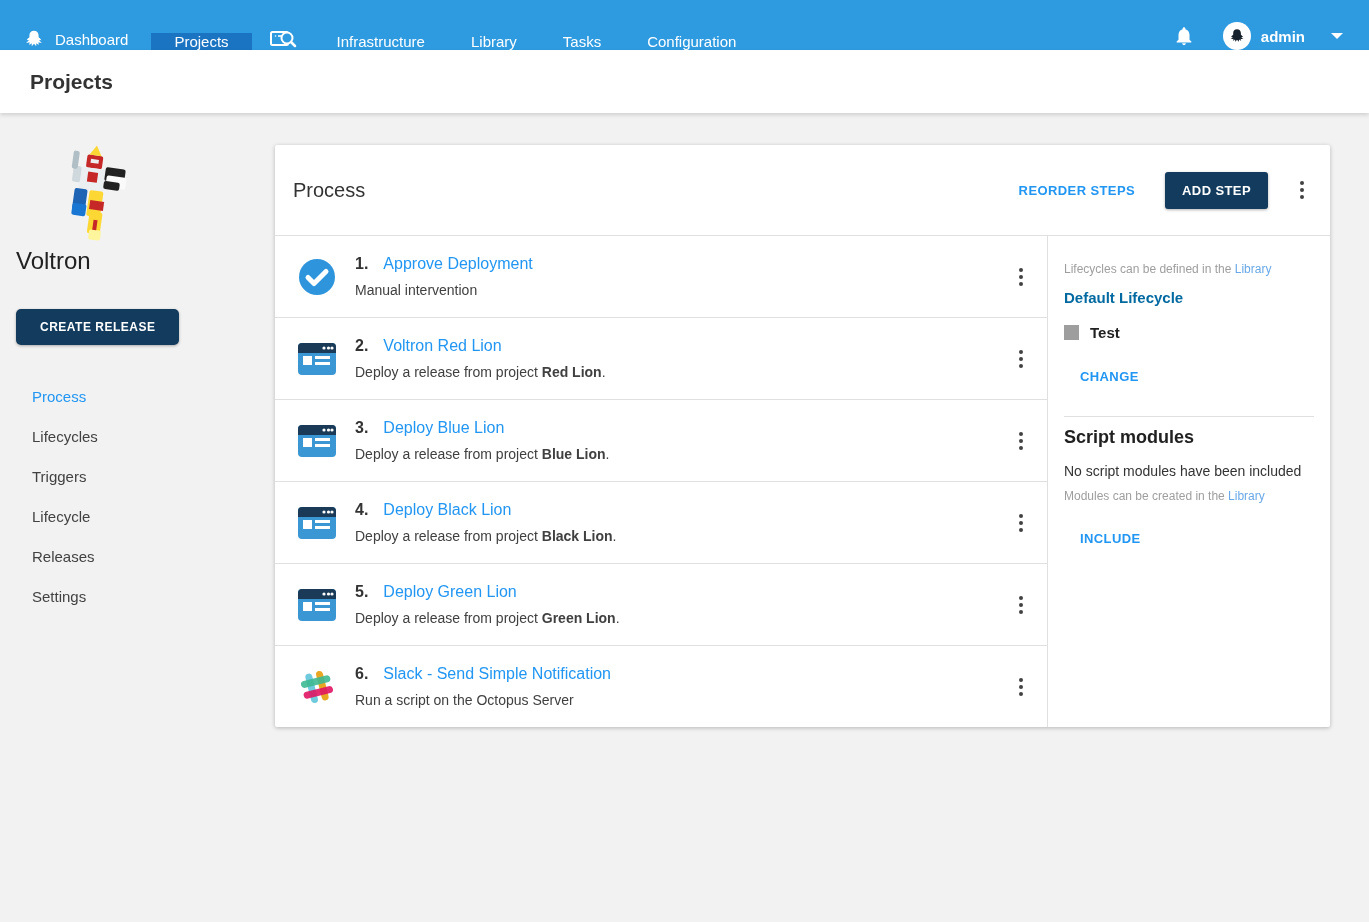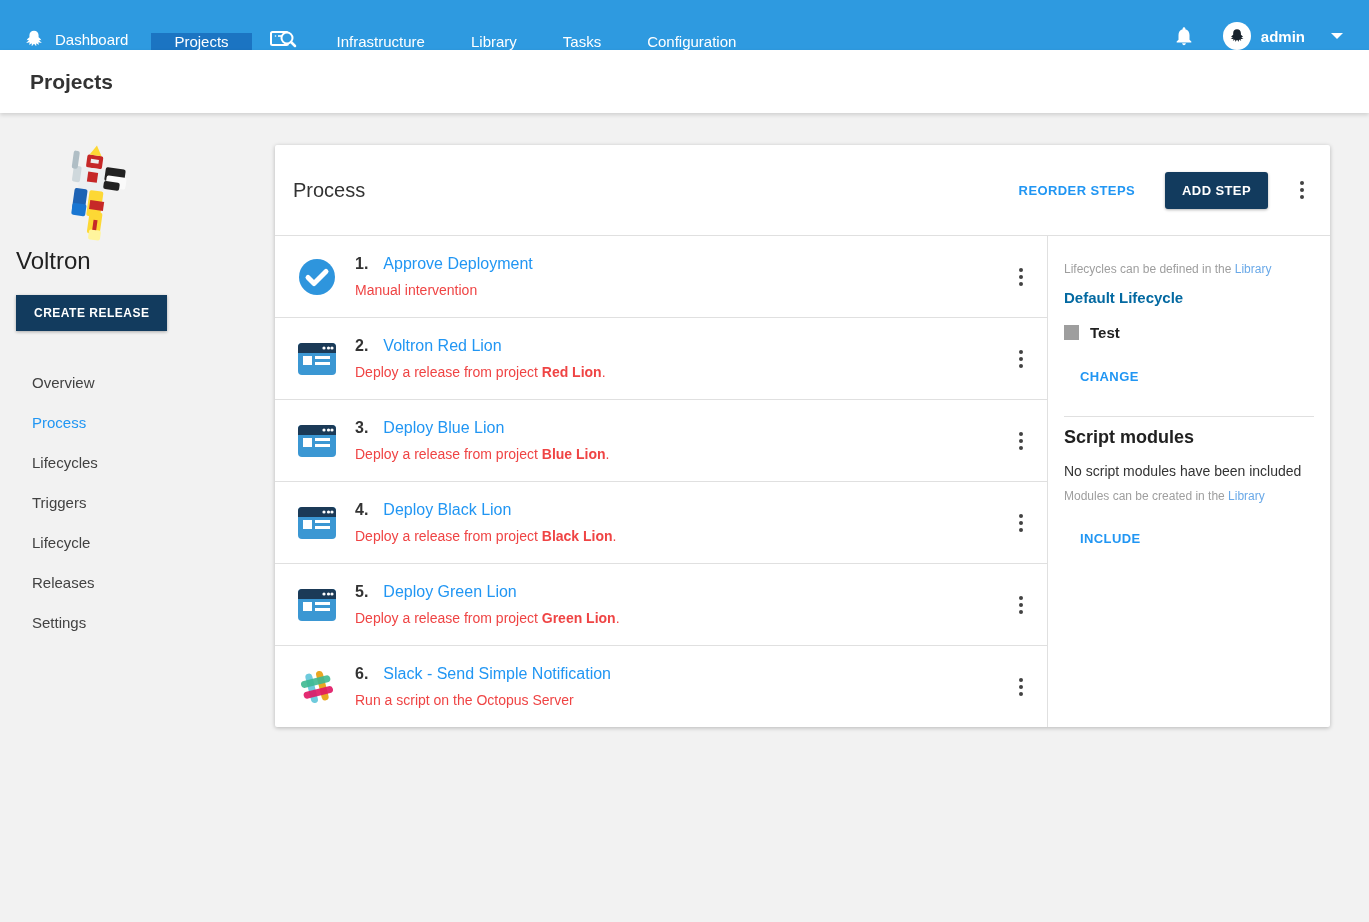"Manual intervention" .step-desc { color: #ef4444 -> #404040 }
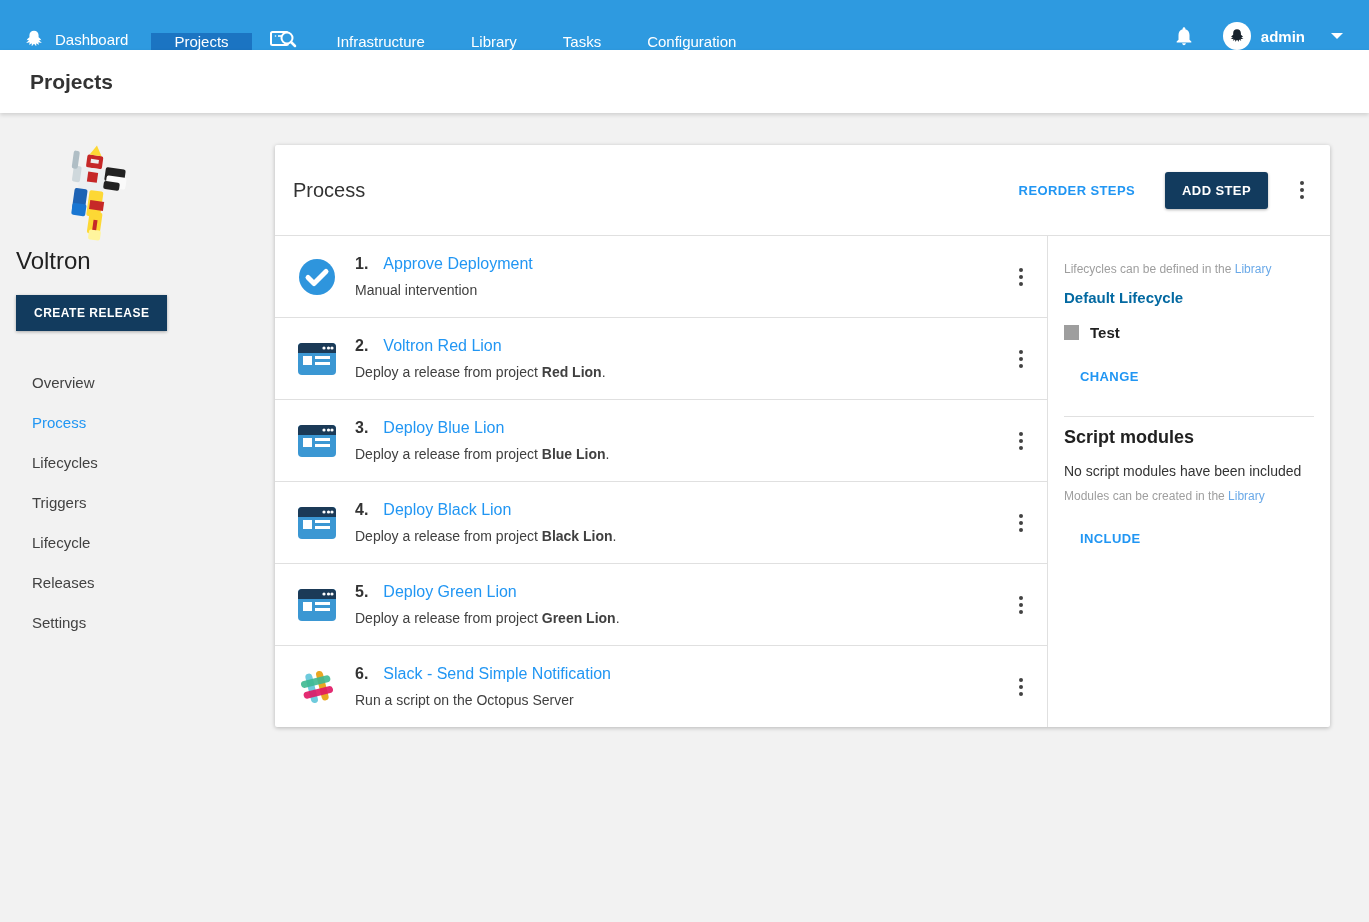"CREATE RELEASE" .create-release { border-radius: 0 -> 5px; margin-top: 20px -> 34px; padding: 11px 18px -> 11px 24px }
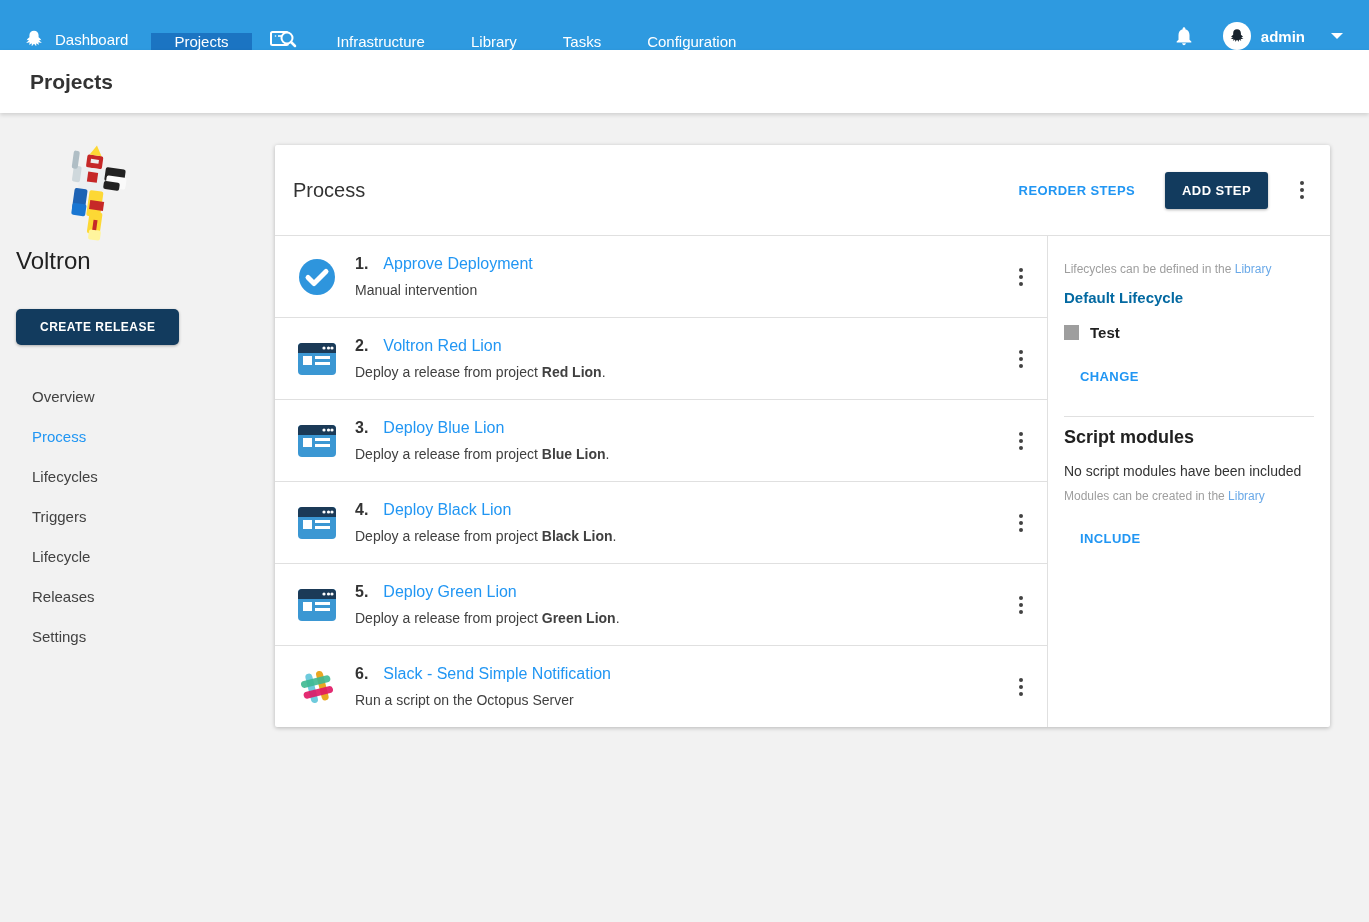"Overview" li { html: <li>Overview</li> -> none }
